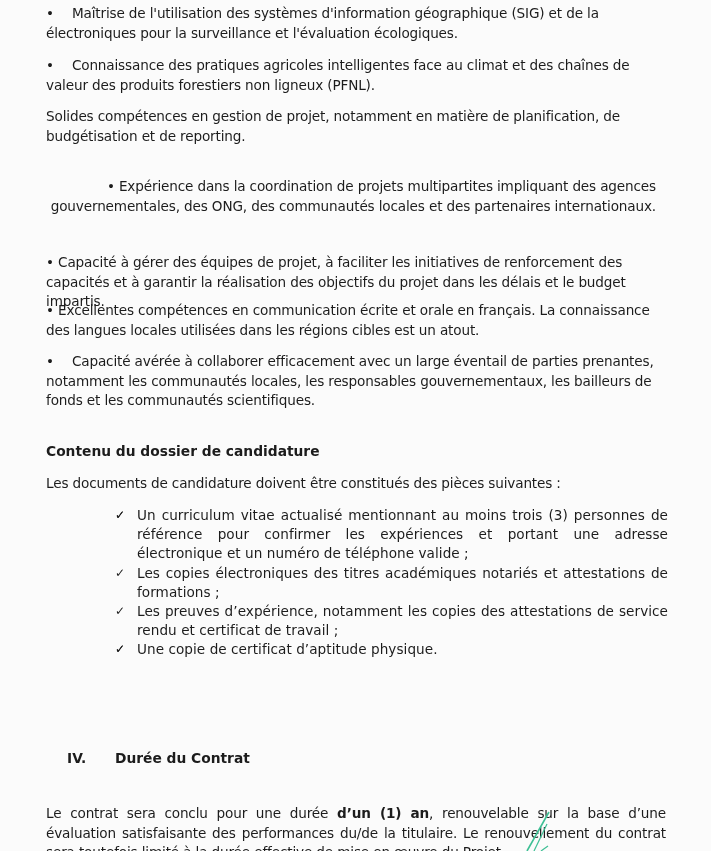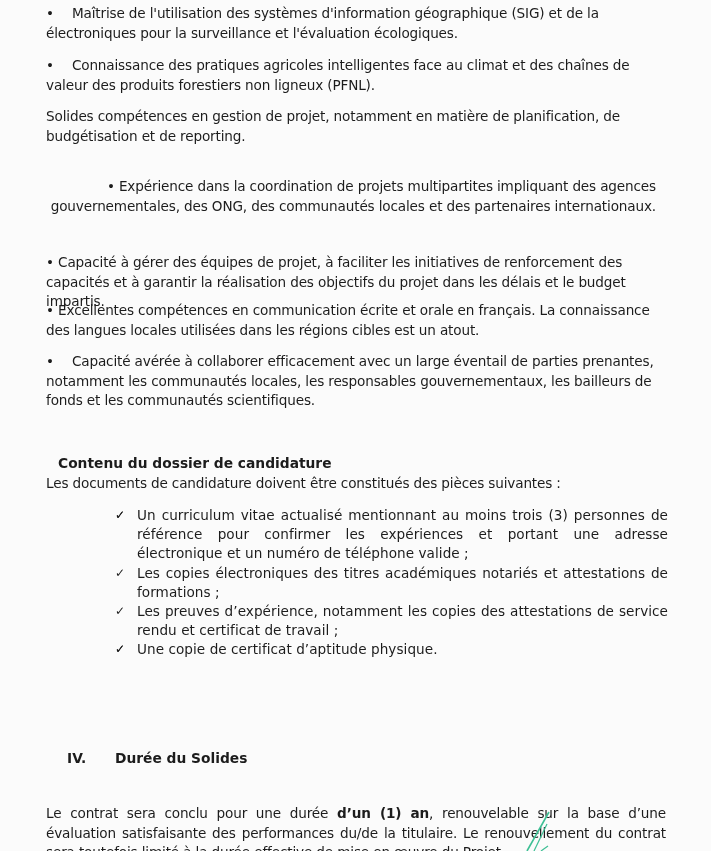"Contenu du dossier de candidature" .heading { margin: 12px -> 0 }
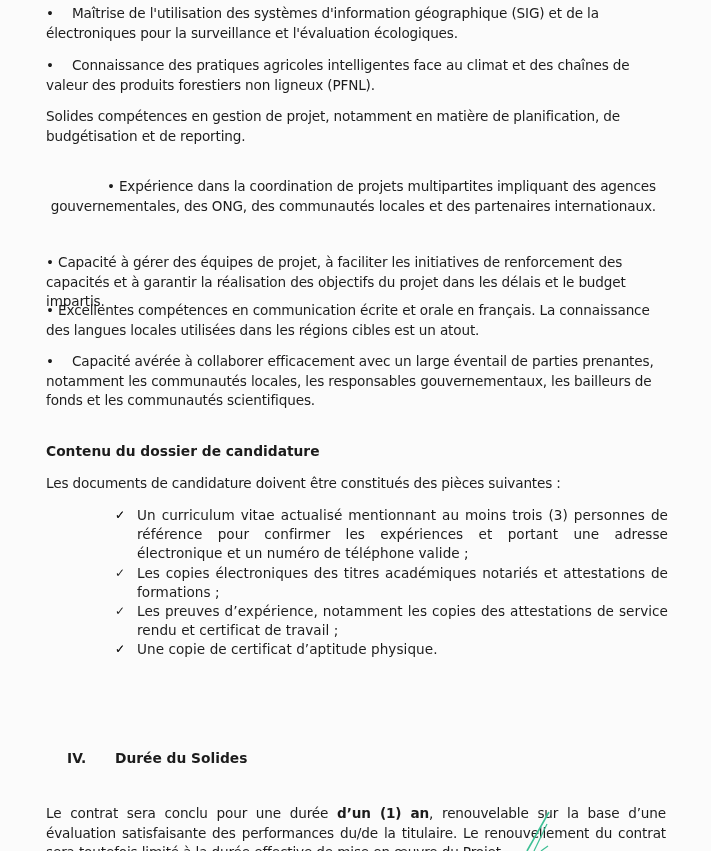"Durée du Solides" span { text: Solides -> Contrat }
